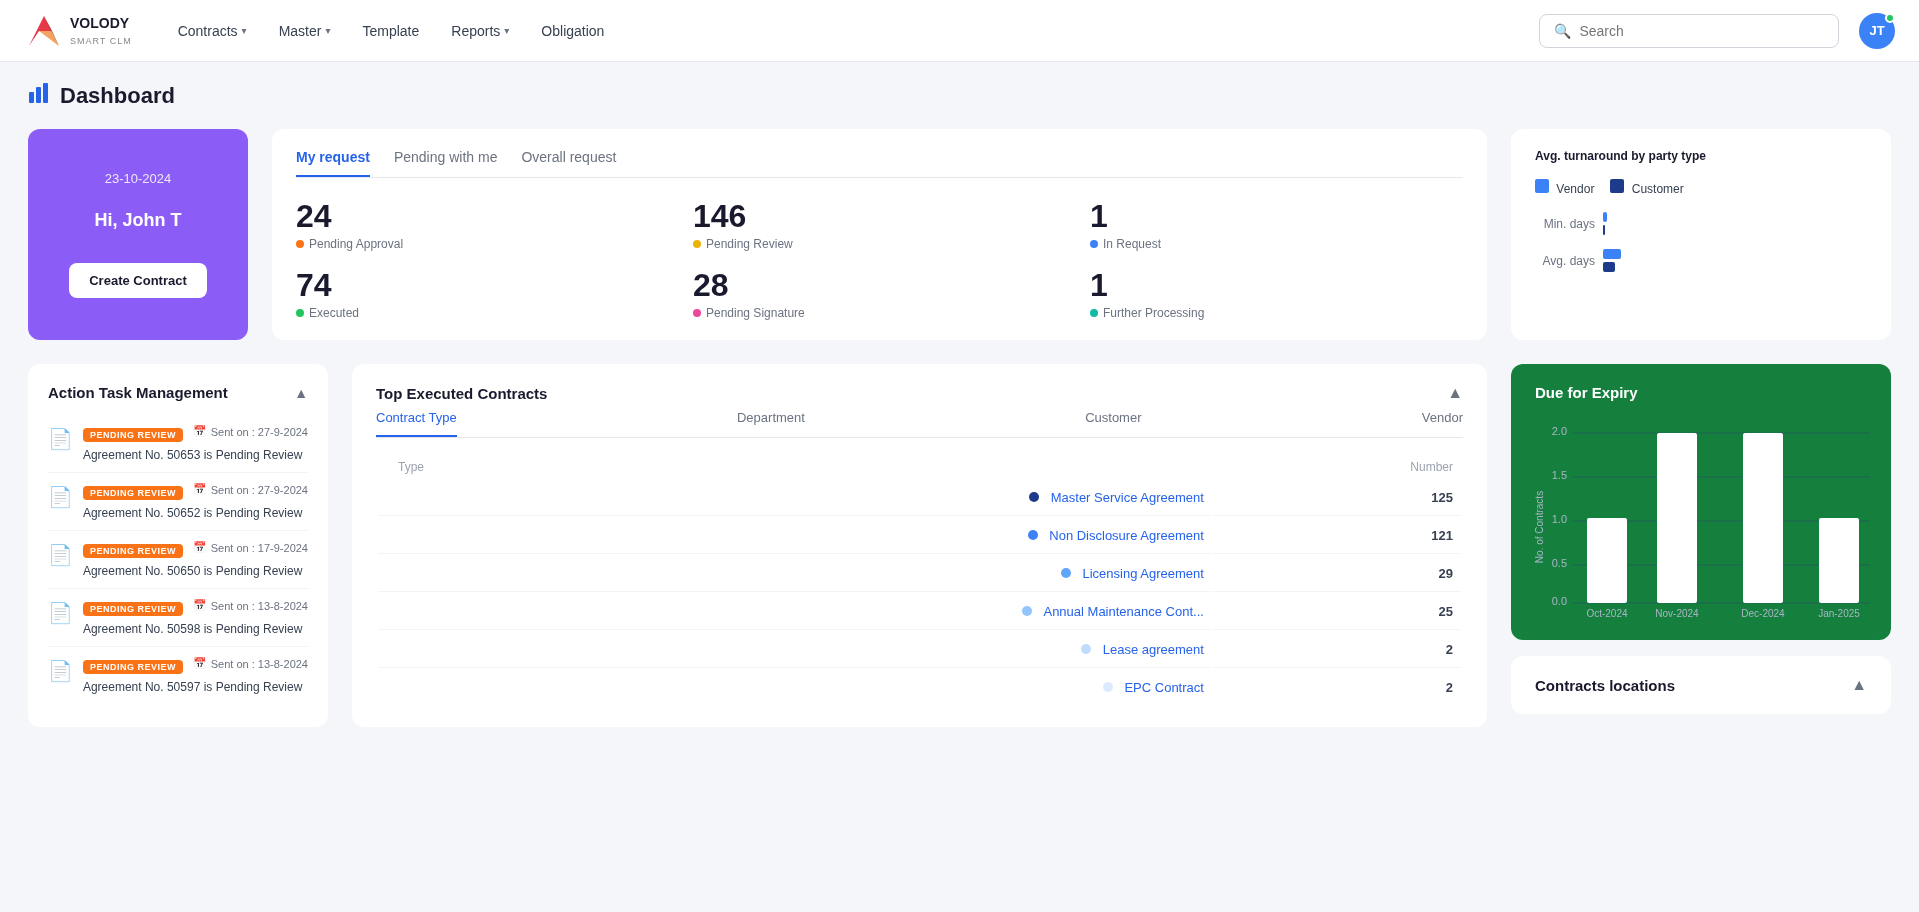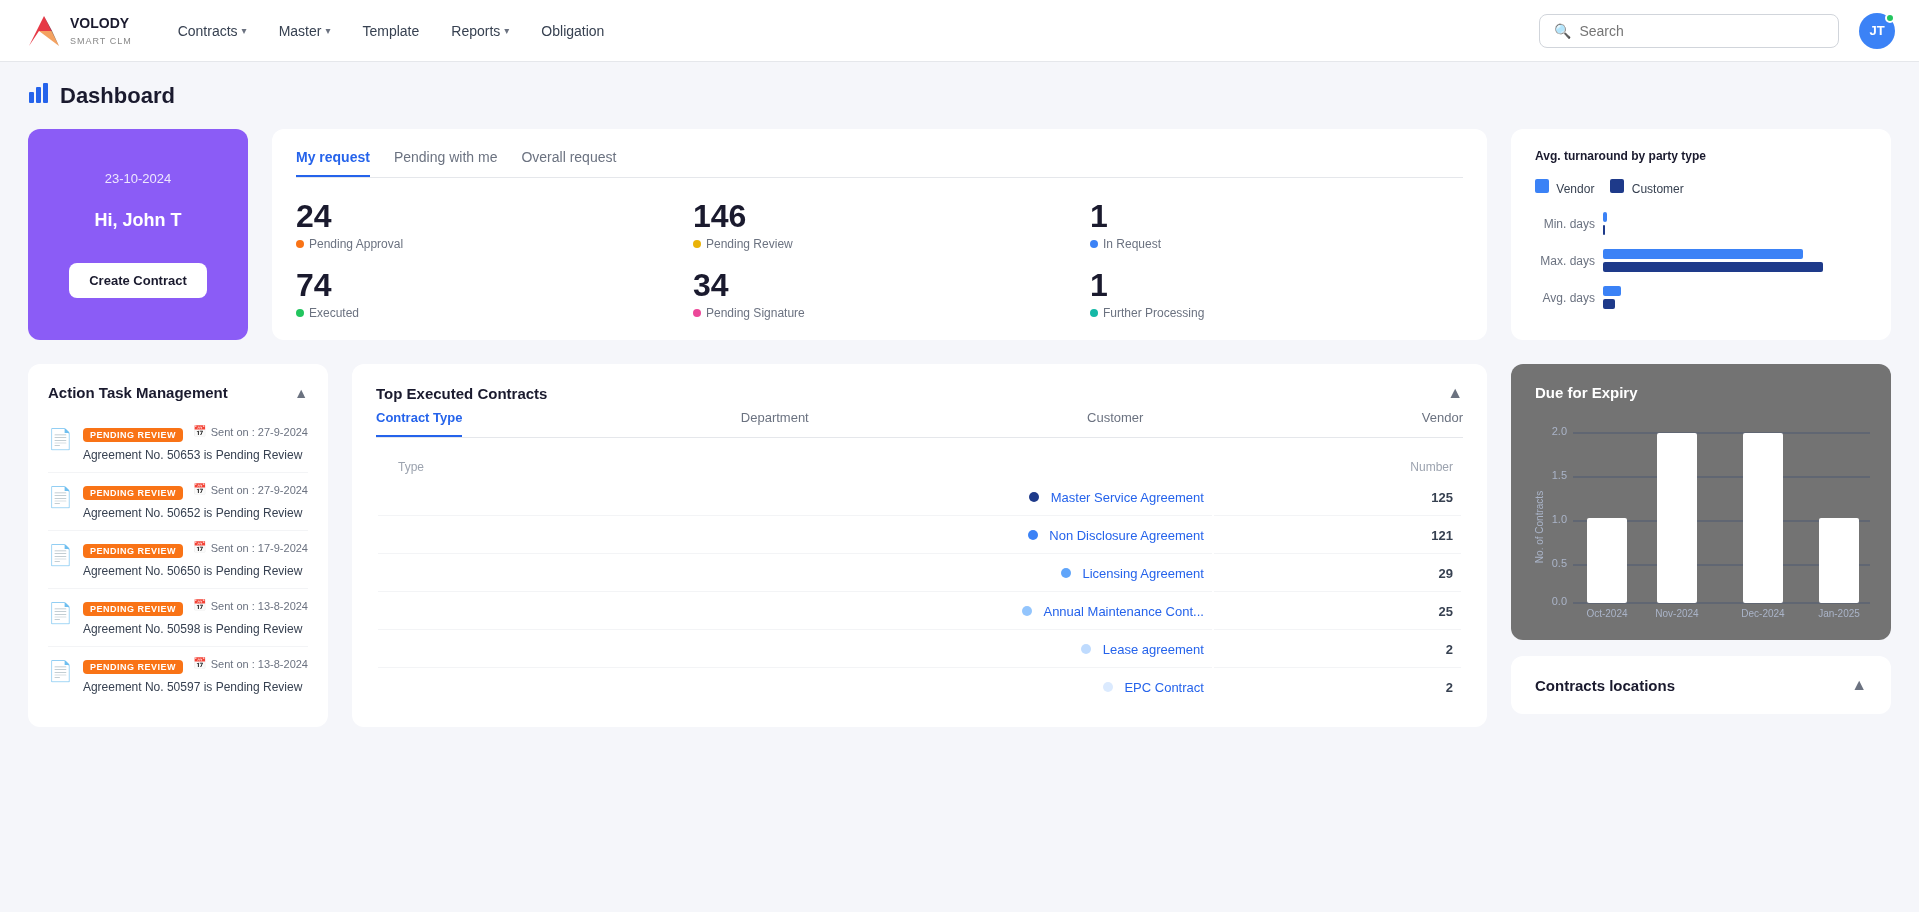"Max. days" div.bar-row { html: <div> <div>Max. days</div> <div> <div></div> <div></div> </div> </div> -> none }
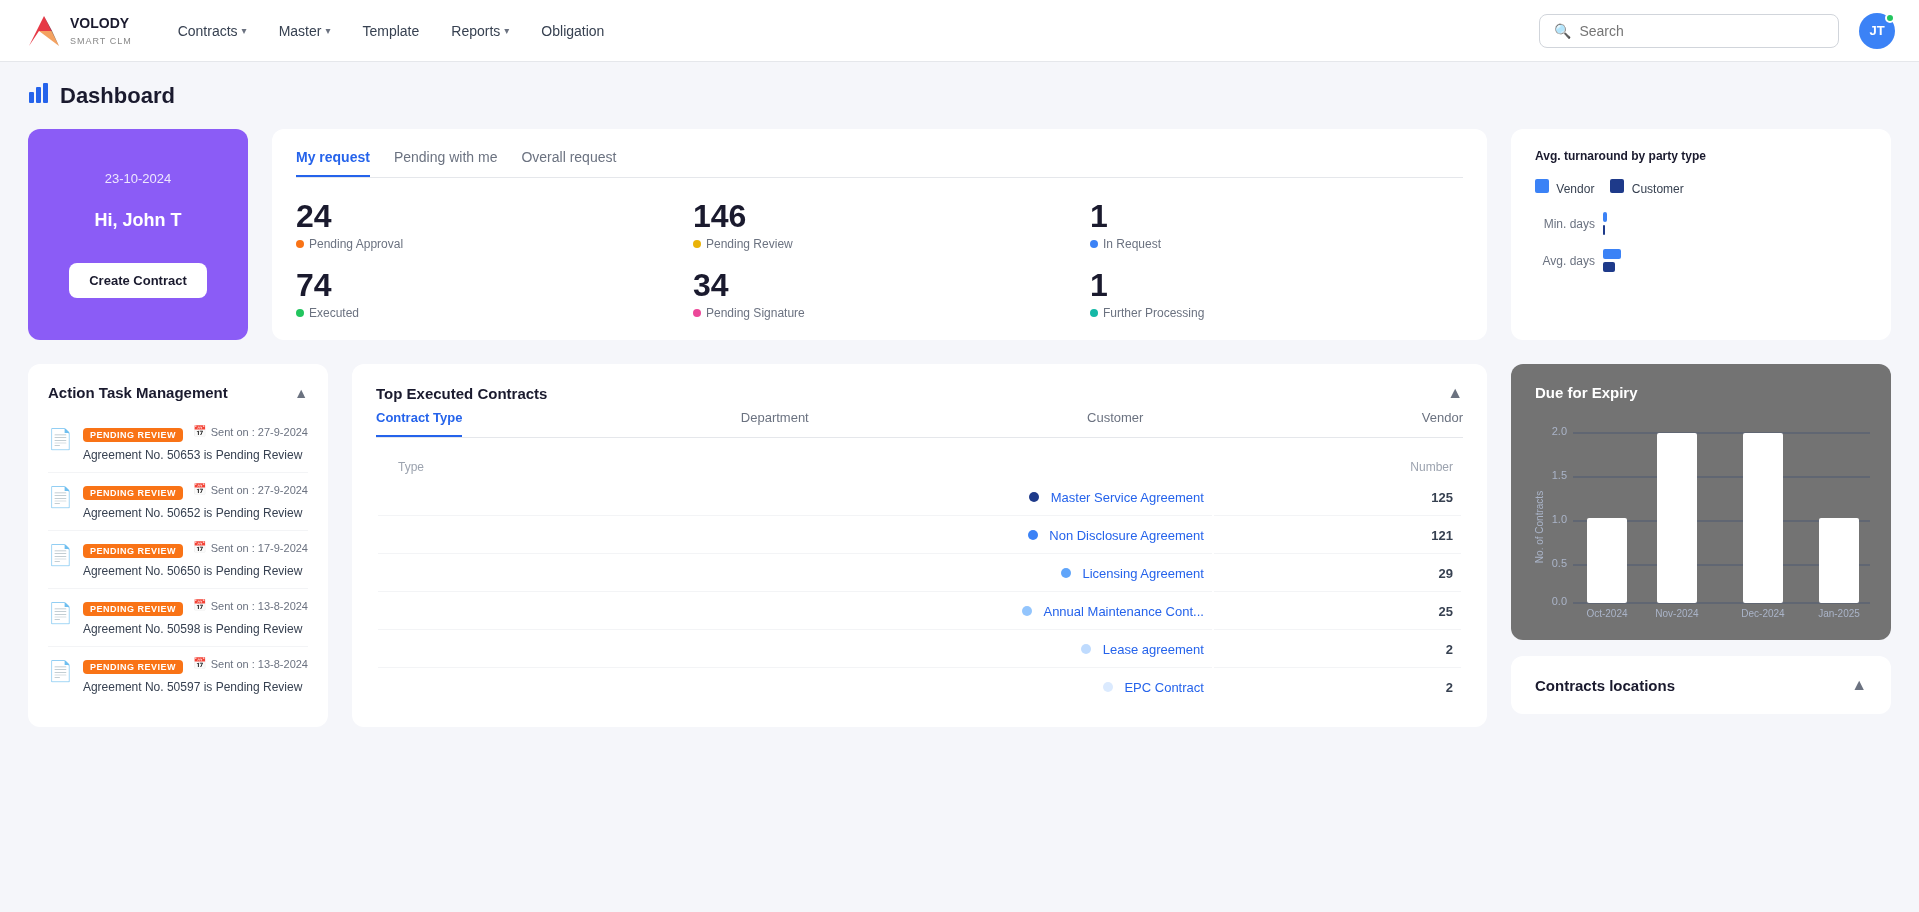"34" div.stat-number { text: 34 -> 28 }
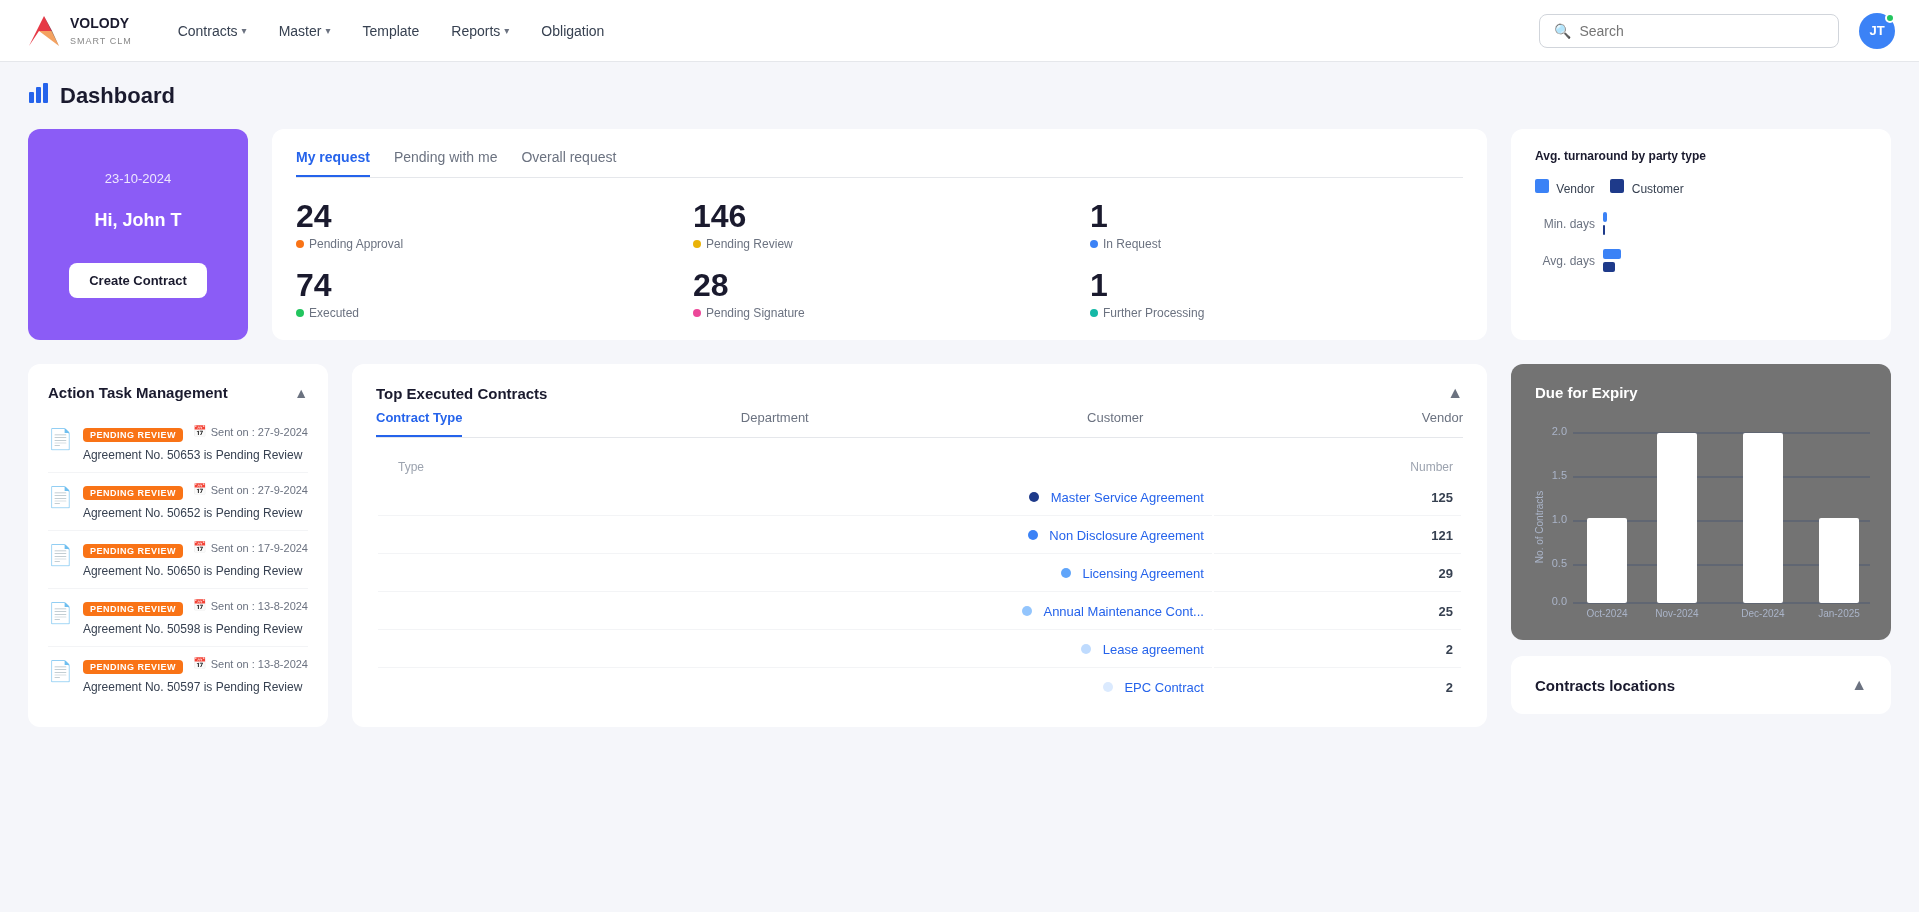"Due for Expiry" .expiry-section { background: #737373 -> #15803d }
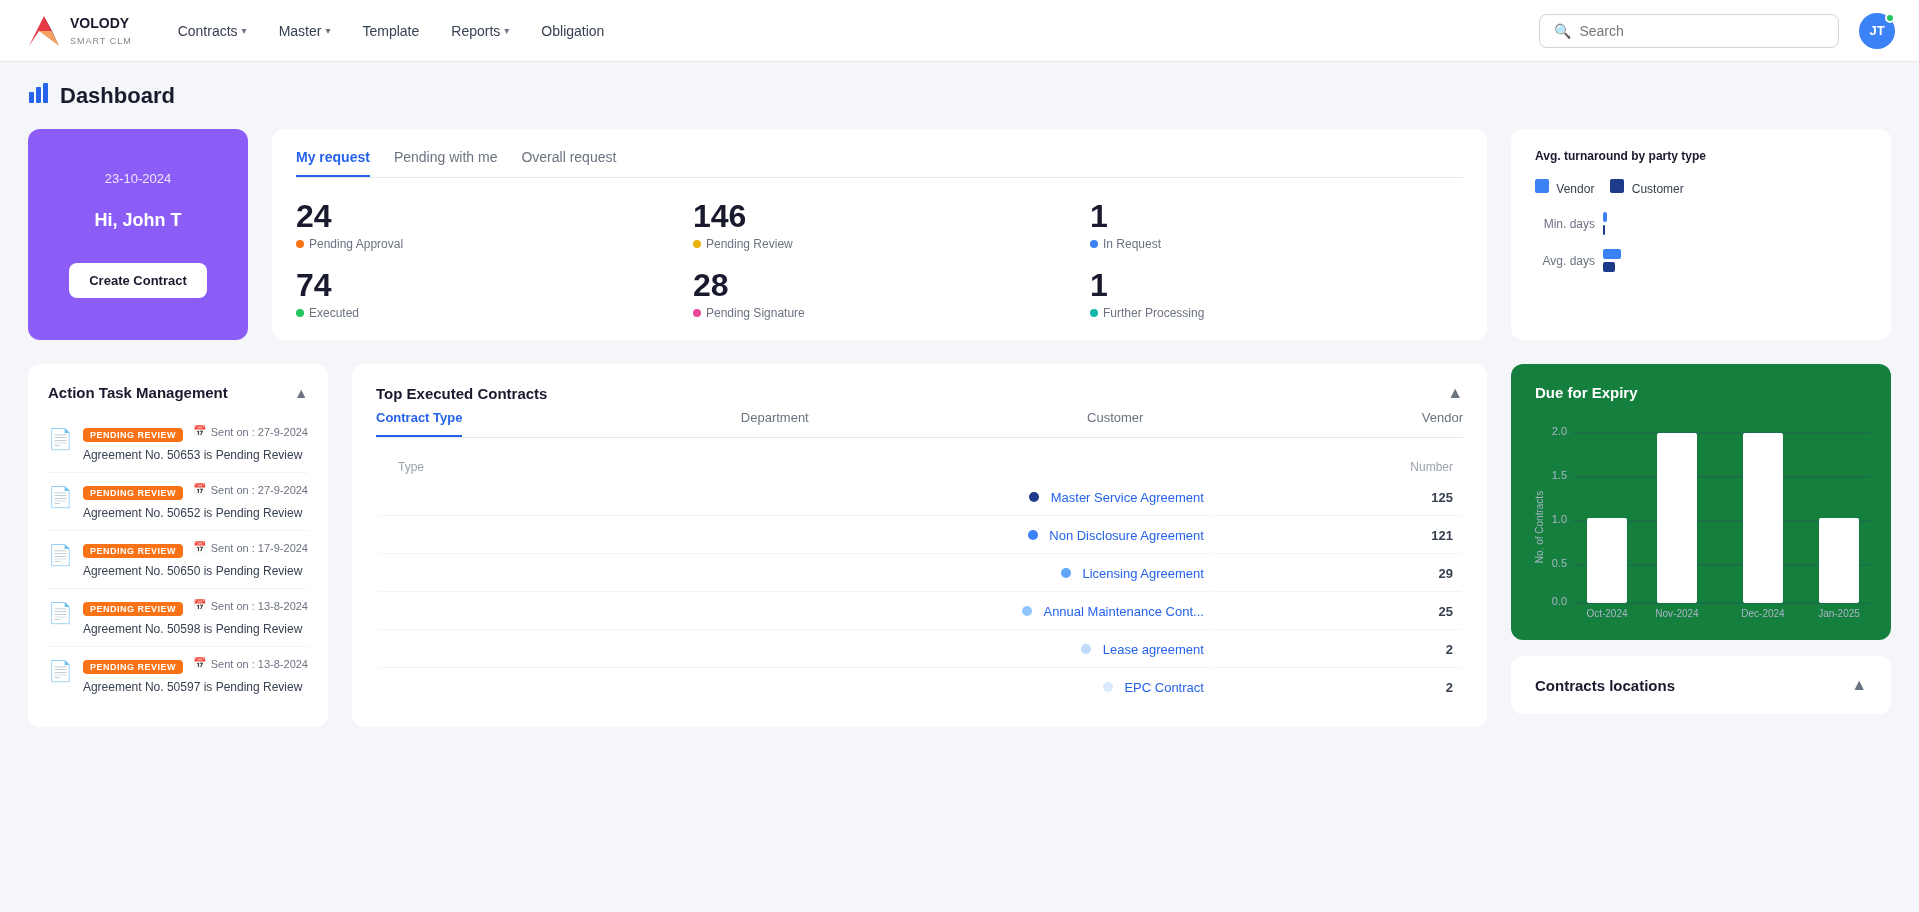"Contract Type" .contracts-tab.active { font-weight: 700 -> 400 }
